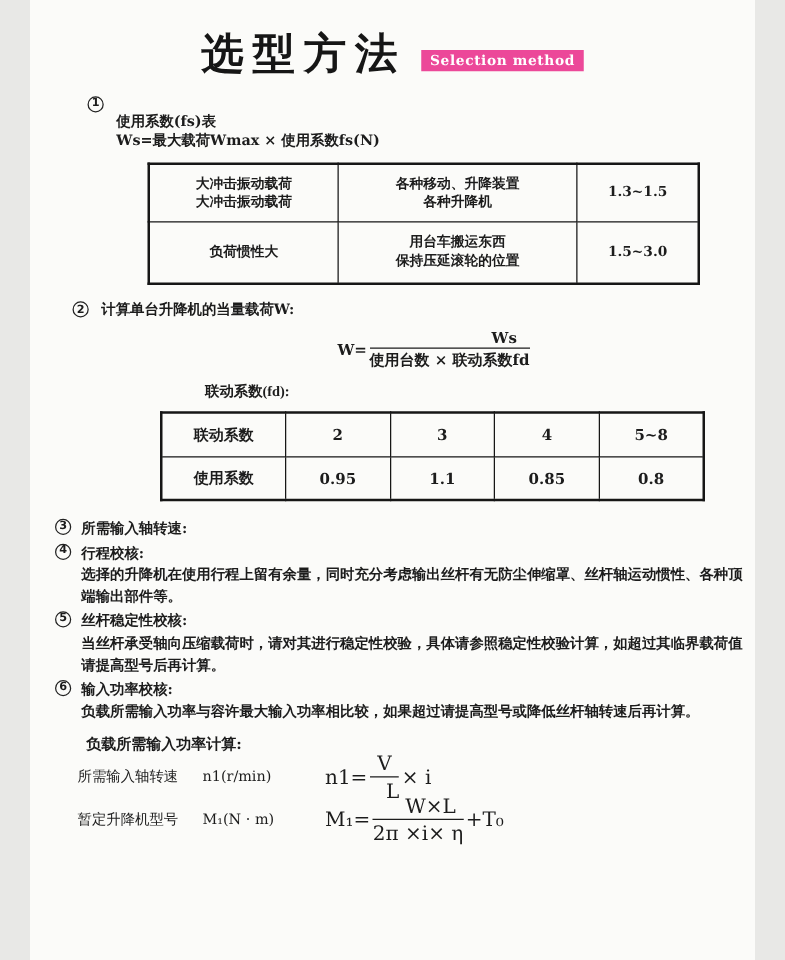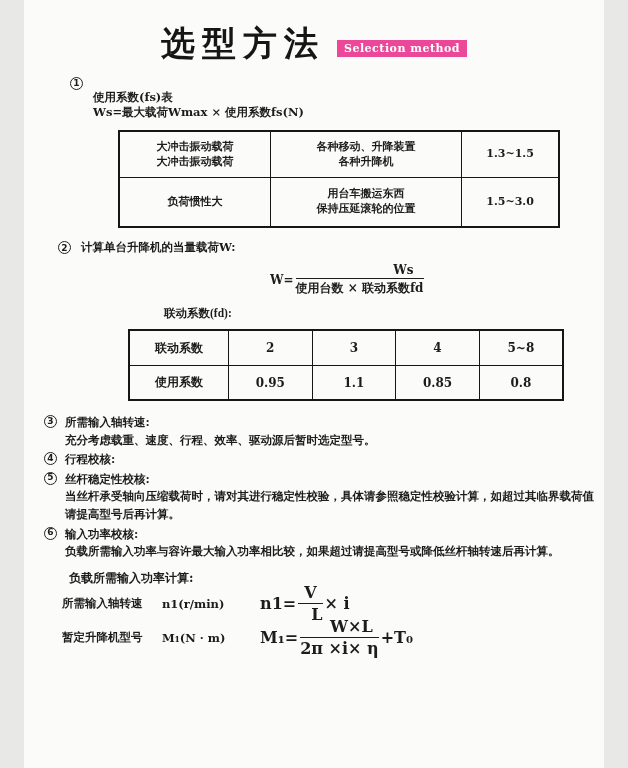"充分考虑载重、速度、行程、效率、驱动源后暂时选定型号。" div.sec-body { html: <div>充分考虑载重、速度、行程、效率、驱动源后暂时选定型号。</div> -> none }
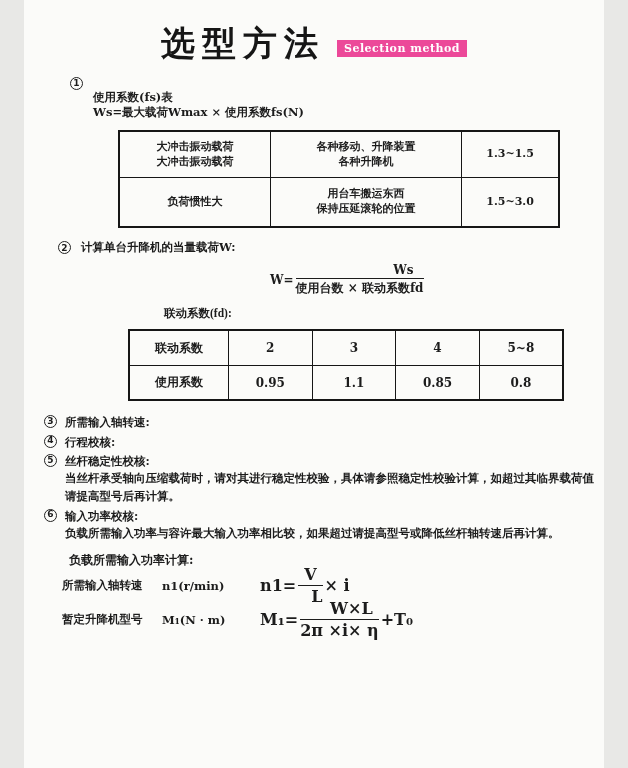"选择的升降机在使用行程上留有余量，同时充分考虑输出丝杆有无防尘伸缩罩、丝杆轴运动" div.sec-body { html: none -> <div>选择的升降机在使用行程上留有余量，同时充分考虑输出丝杆有无防尘伸缩罩、丝杆轴运动惯性、各种顶端输出部件等。</div> }
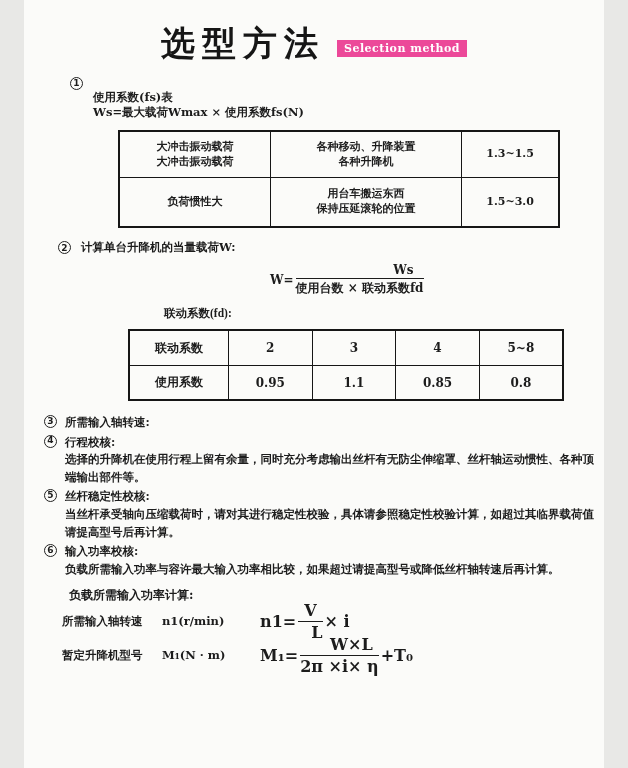"所需输入轴转速" .power-row { font-weight: bold -> normal }
